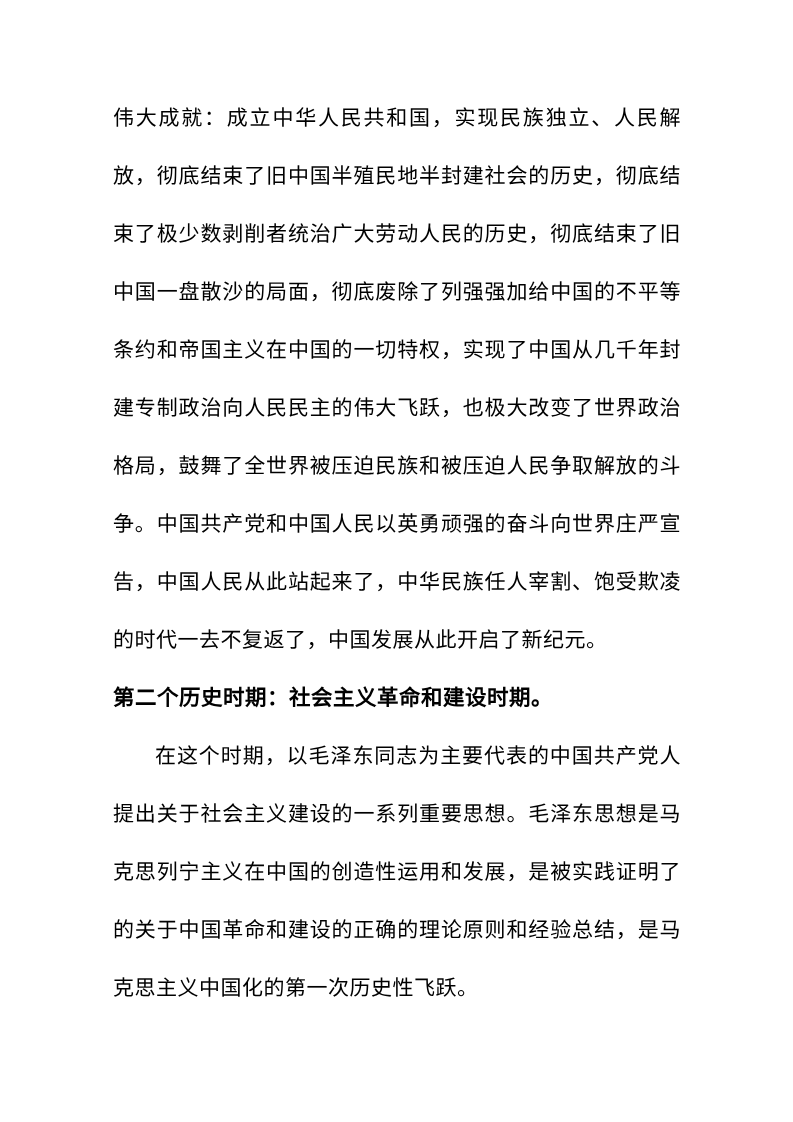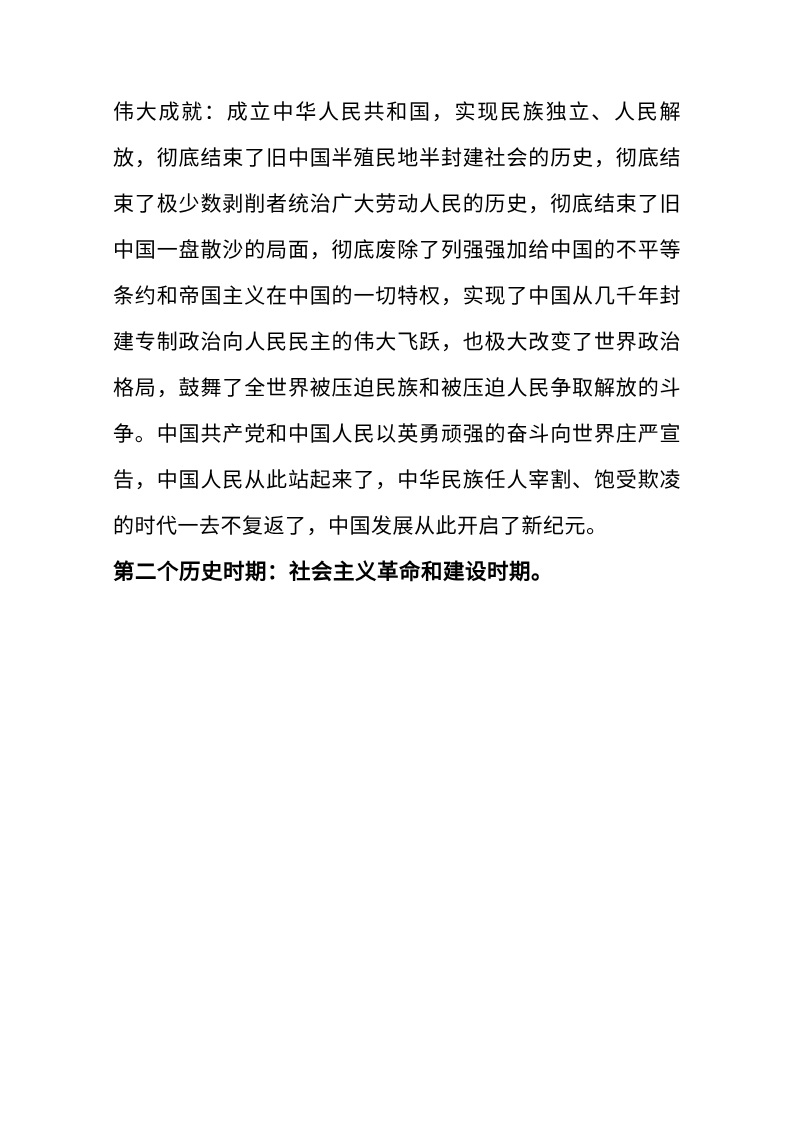"伟大成就：成立中华人民共和国，实现民族独立、人民解放，彻底结束了旧中国半殖民地半" .para { line-height: 46px -> 58px }
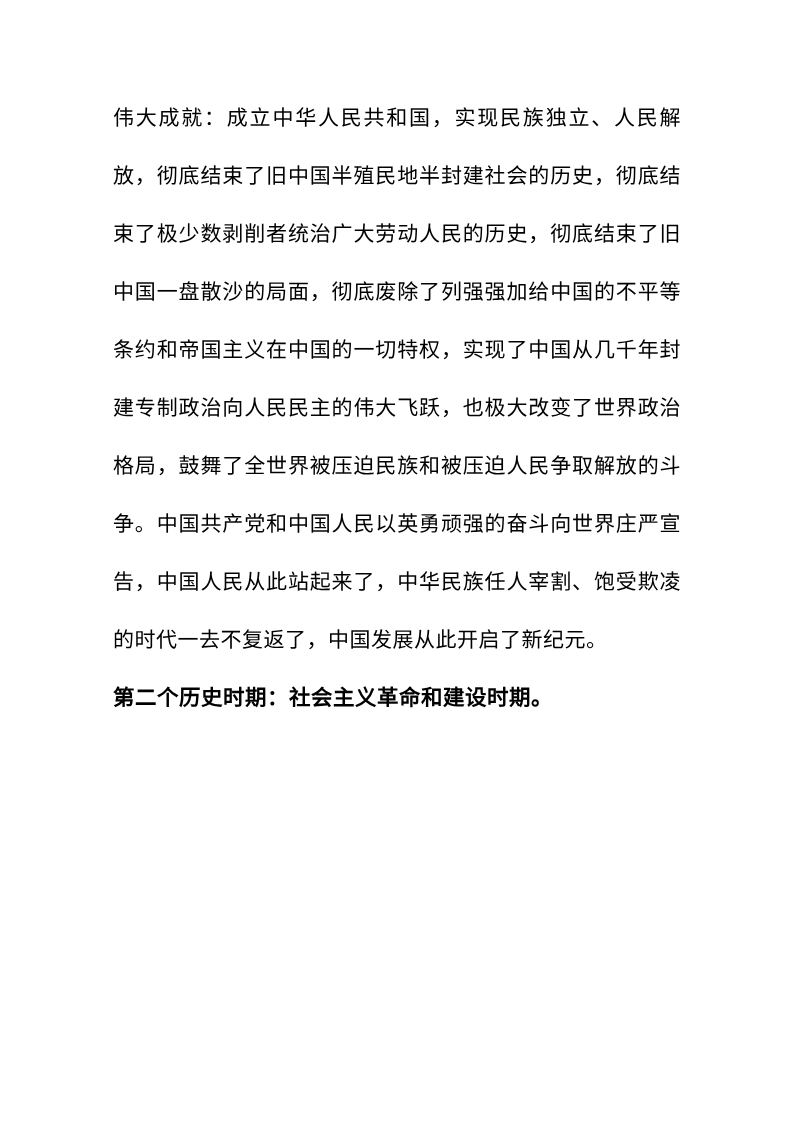"在这个时期，以毛泽东同志为主要代表的中国共产党人提出关于社会主义建设的一系列重要" p.para { html: none -> <p>在这个时期，以毛泽东同志为主要代表的中国共产党人提出关于社会主义建设的一系列重要思想。毛泽东思想是马克思列宁主义在中国的创造性运用和发展，是被实践证明了的关于中国革命和建设的正确的理论原则和经验总结，是马克思主义中国化的第一次历史性飞跃。</p> }
